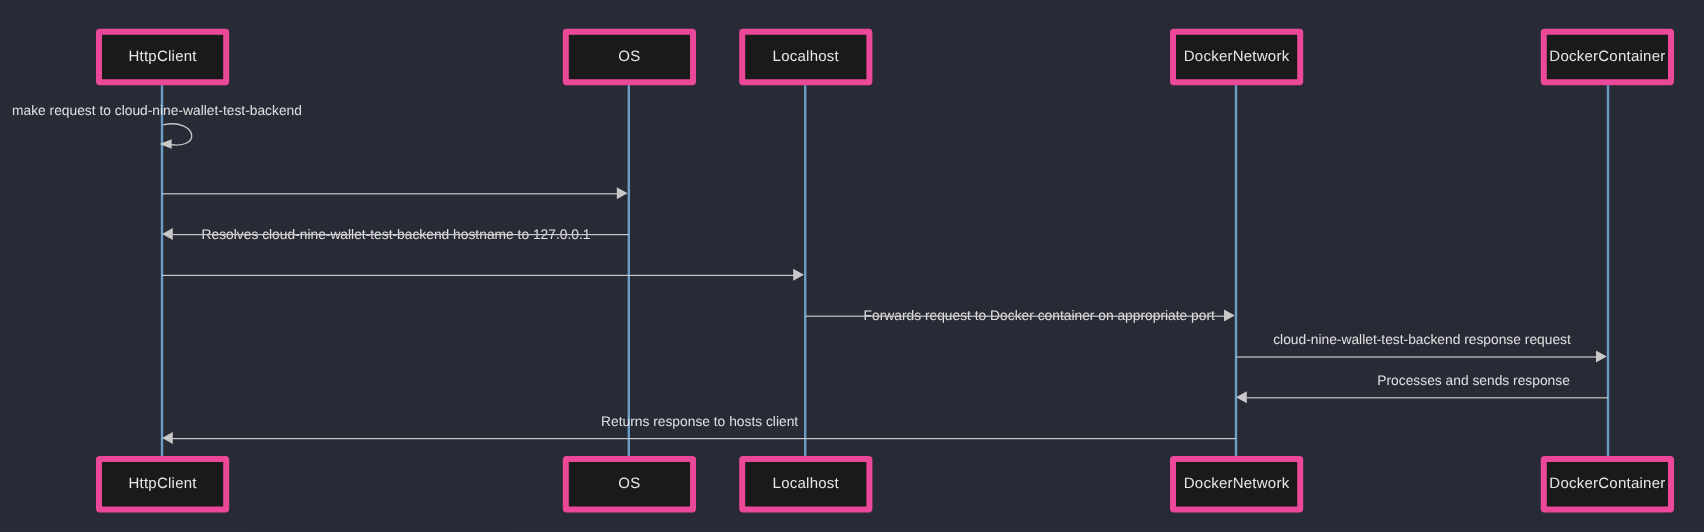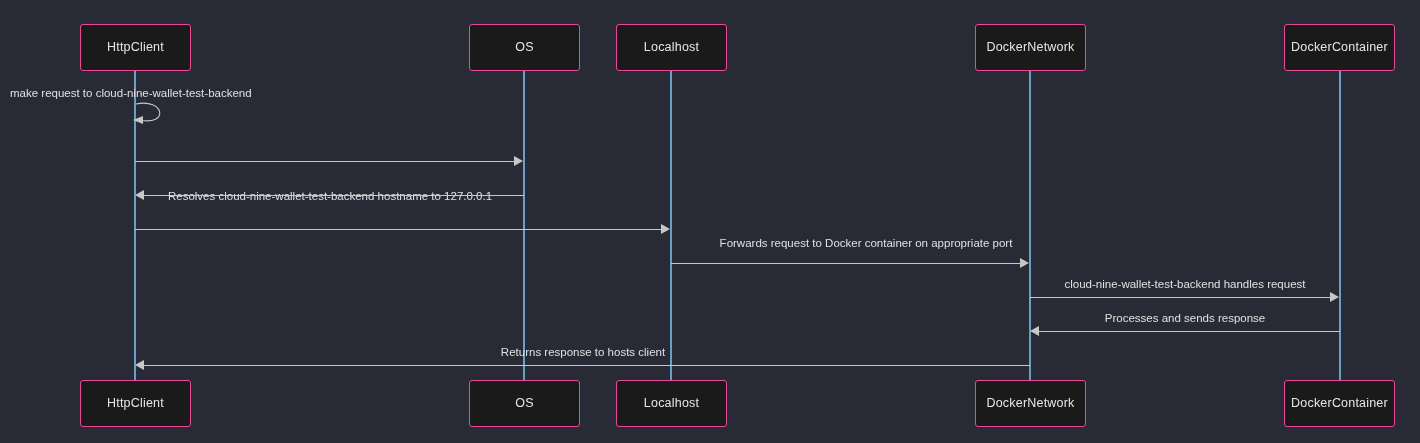"HttpClient" .actor-box { border: 1px solid #ec4899 -> 5px solid #ec4899 }
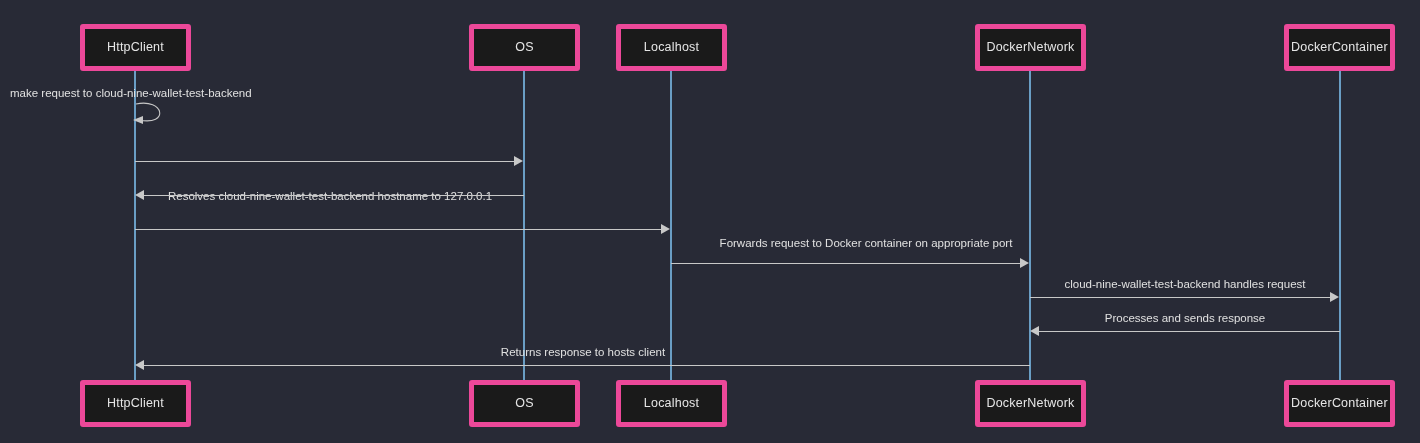"Forwards request to Docker container" div.msg-label { top: 238px -> 259px }
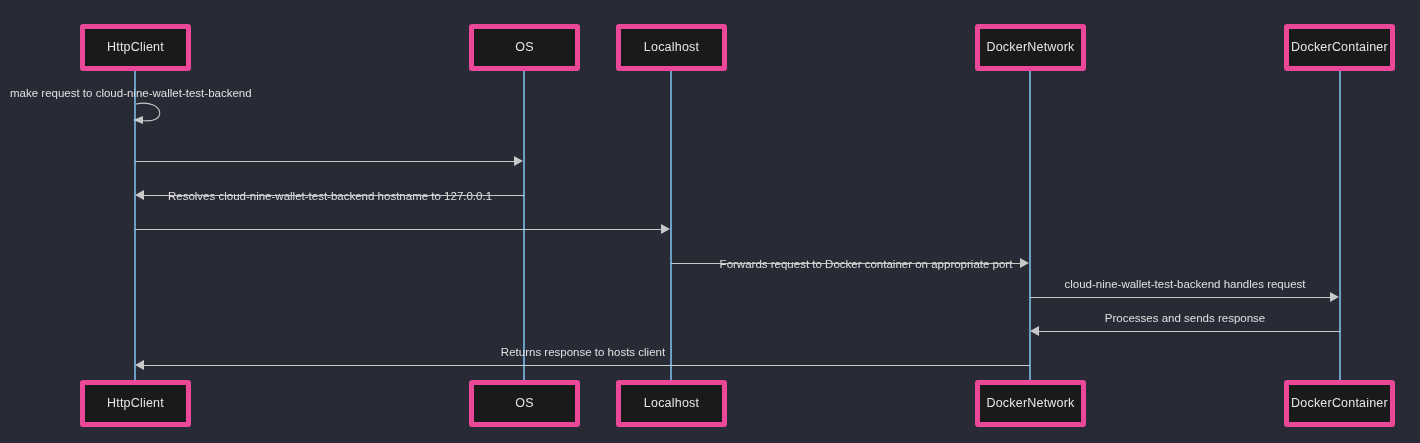"cloud-nine-wallet-test-backend handles" div.msg-label { text: handles -> response }
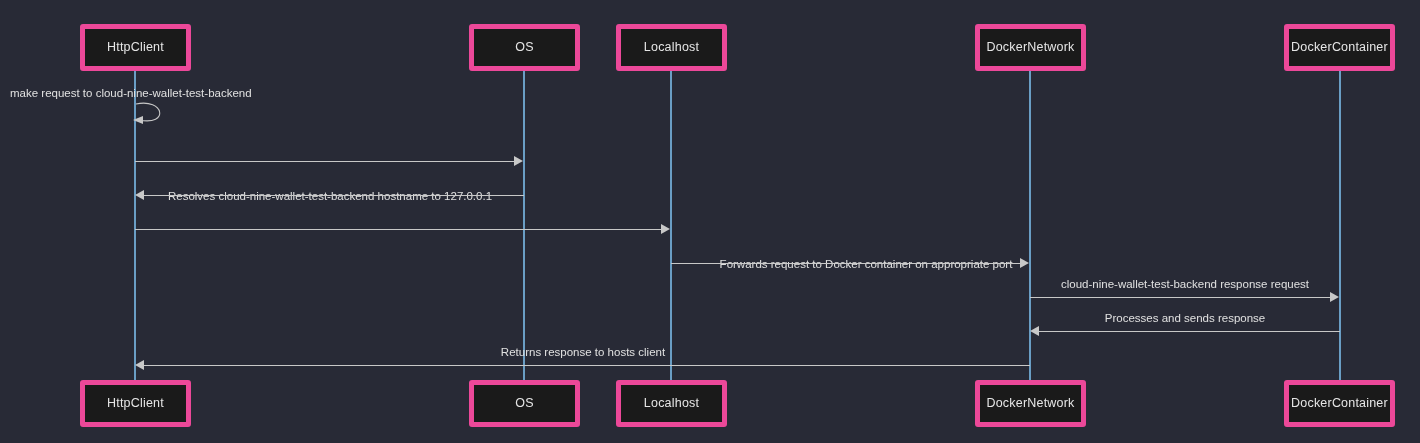"Processes and sends response" div.msg-label { left: 1185px -> 1228px }
